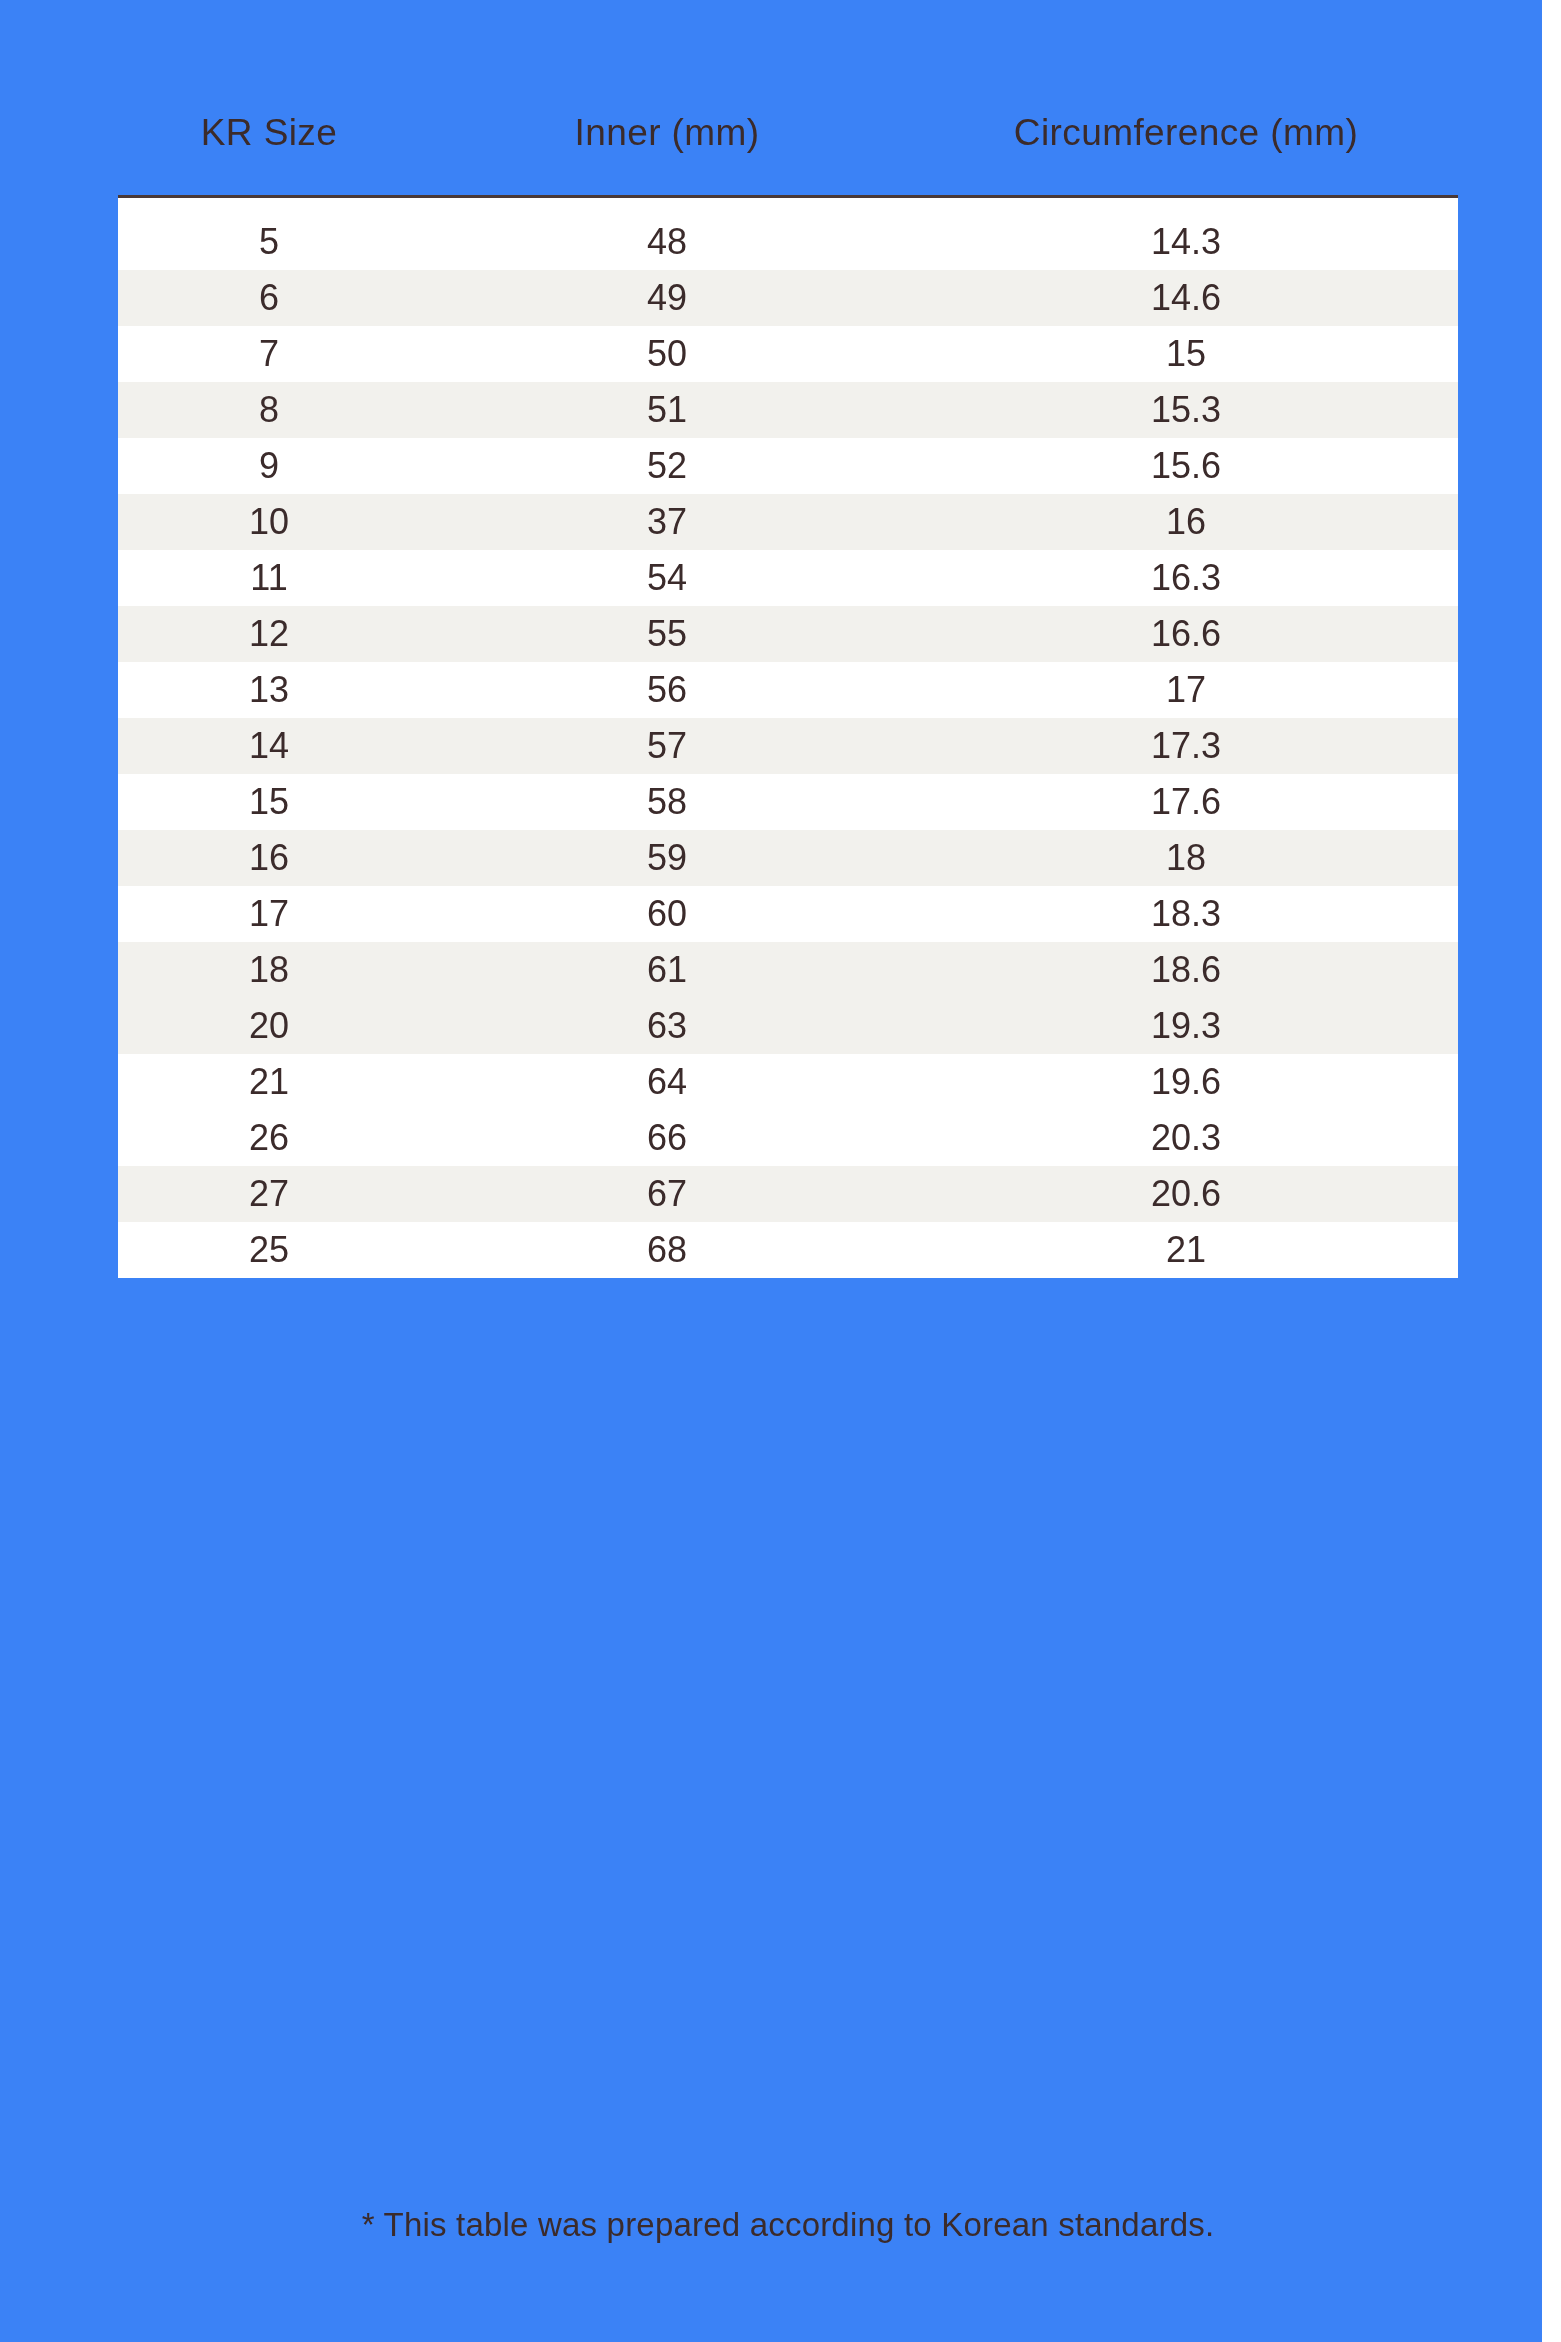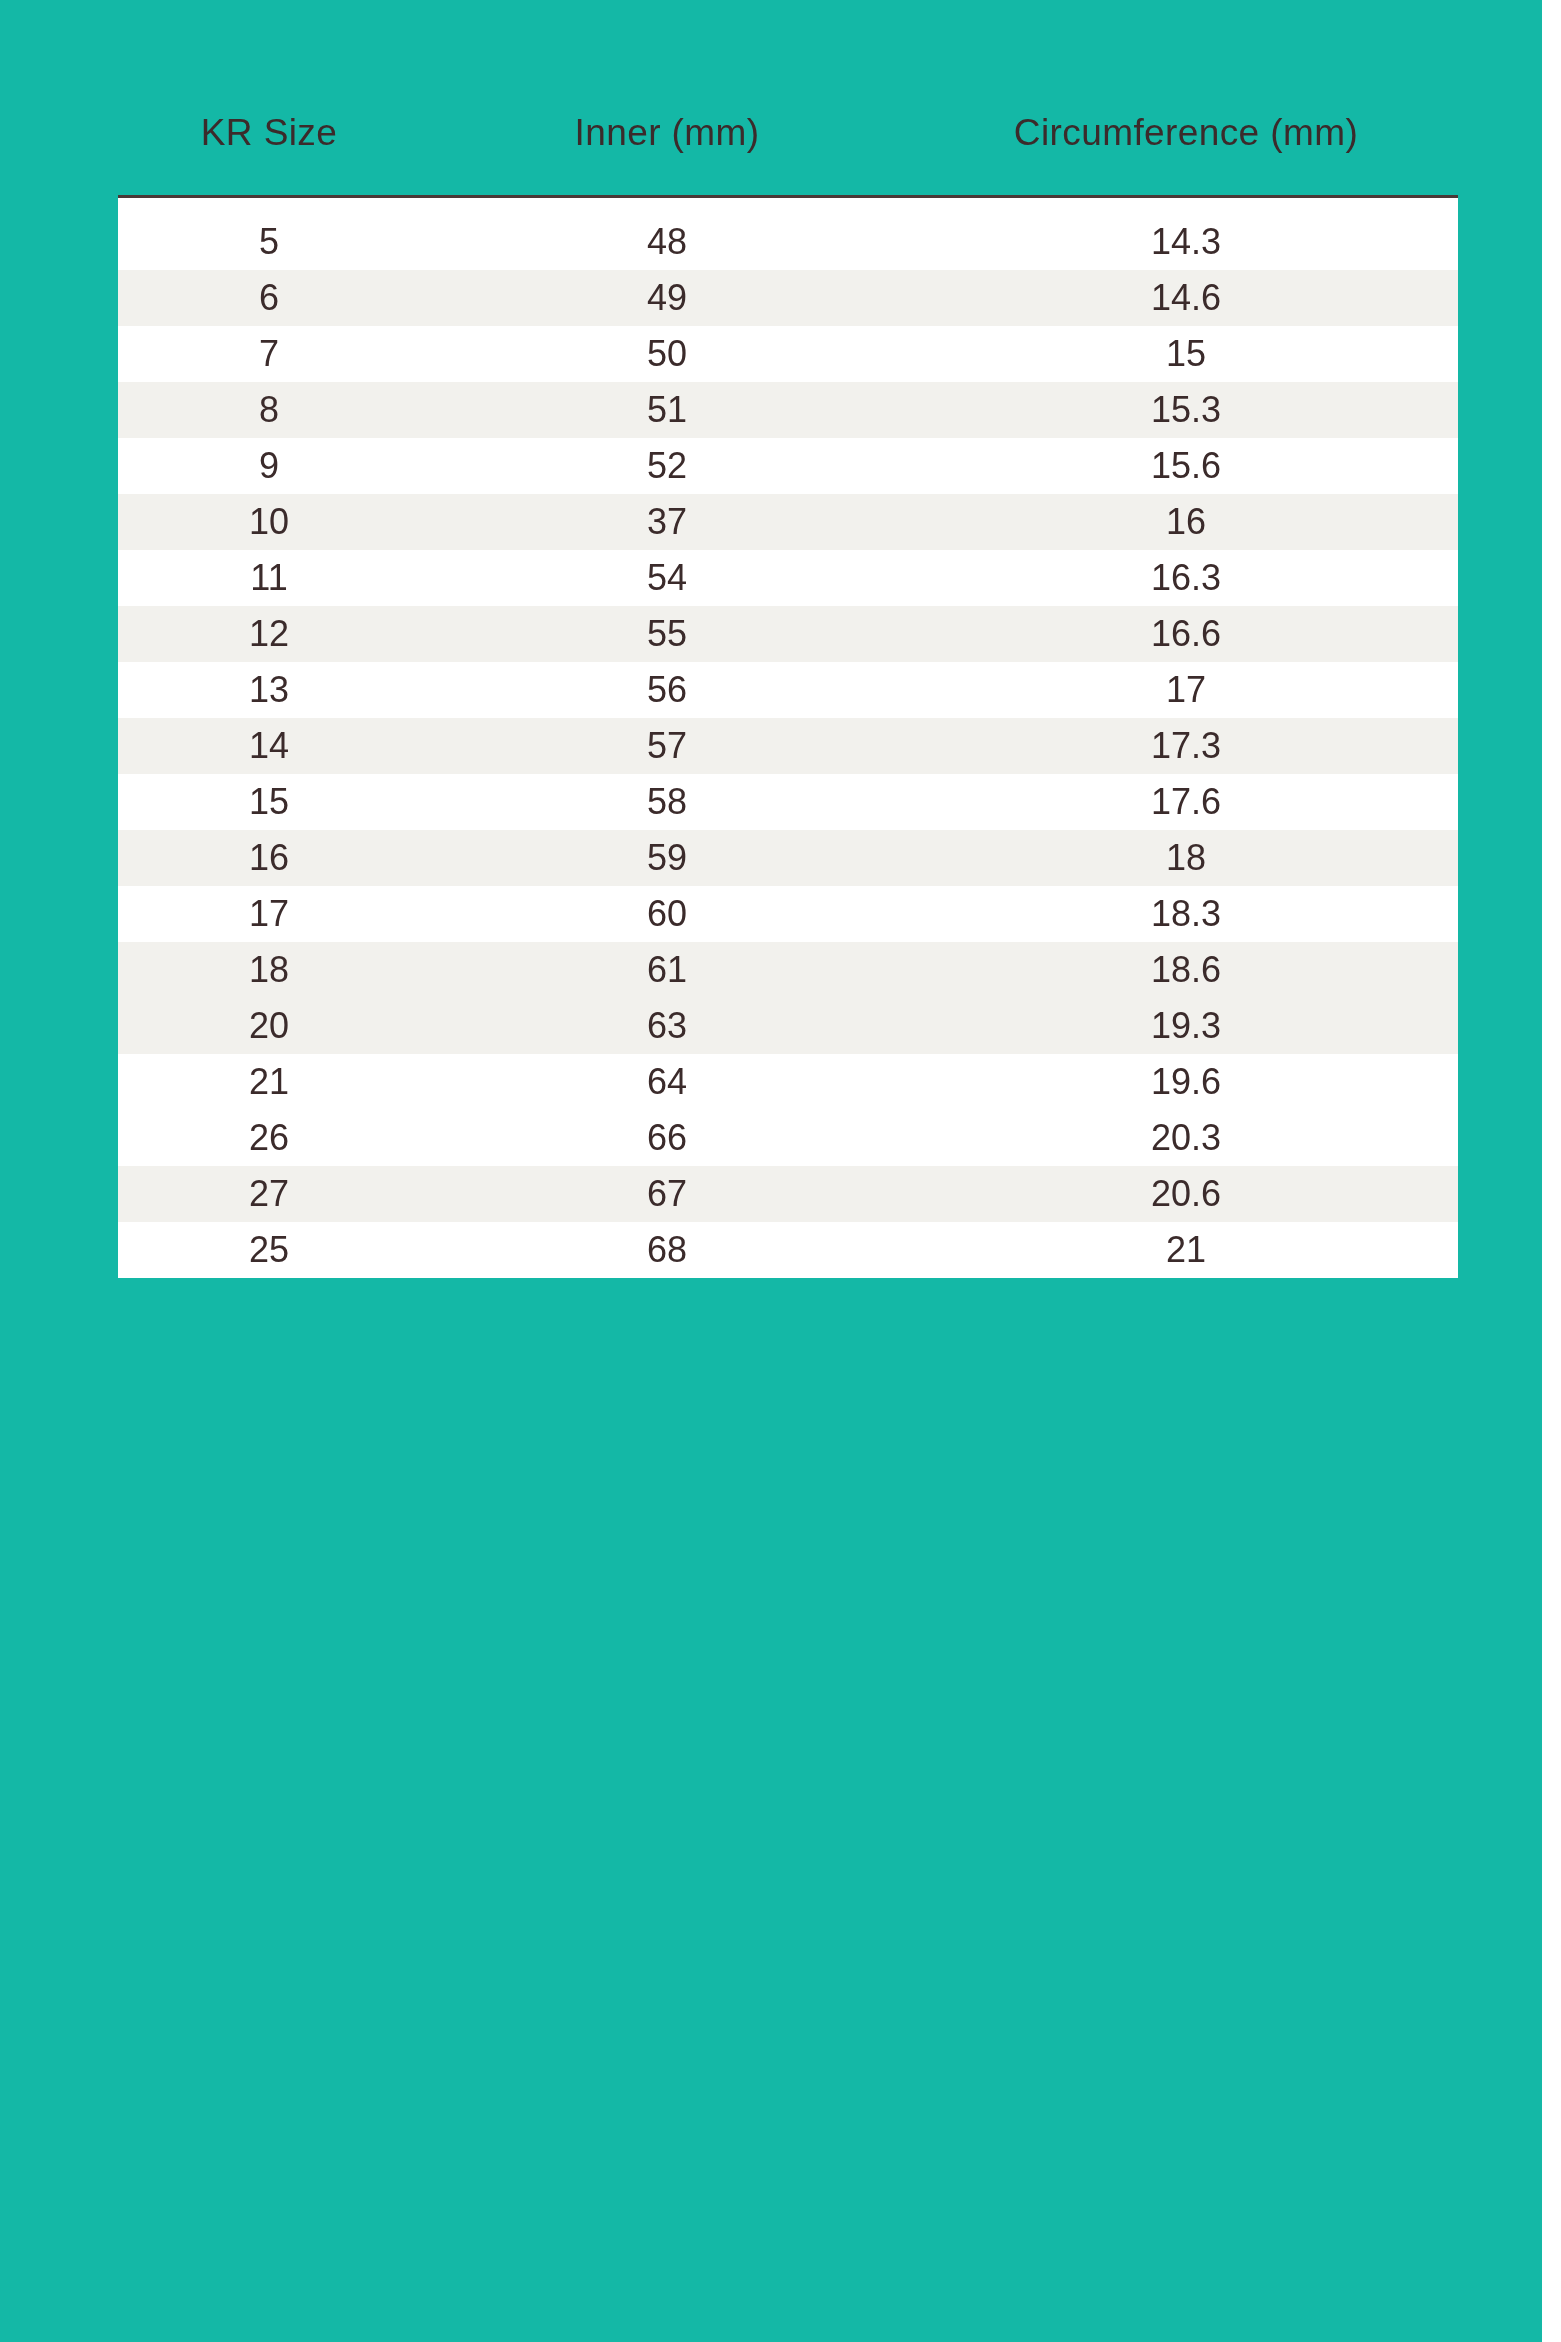"KR Size" .page { background: #14b8a6 -> #3b82f6 }
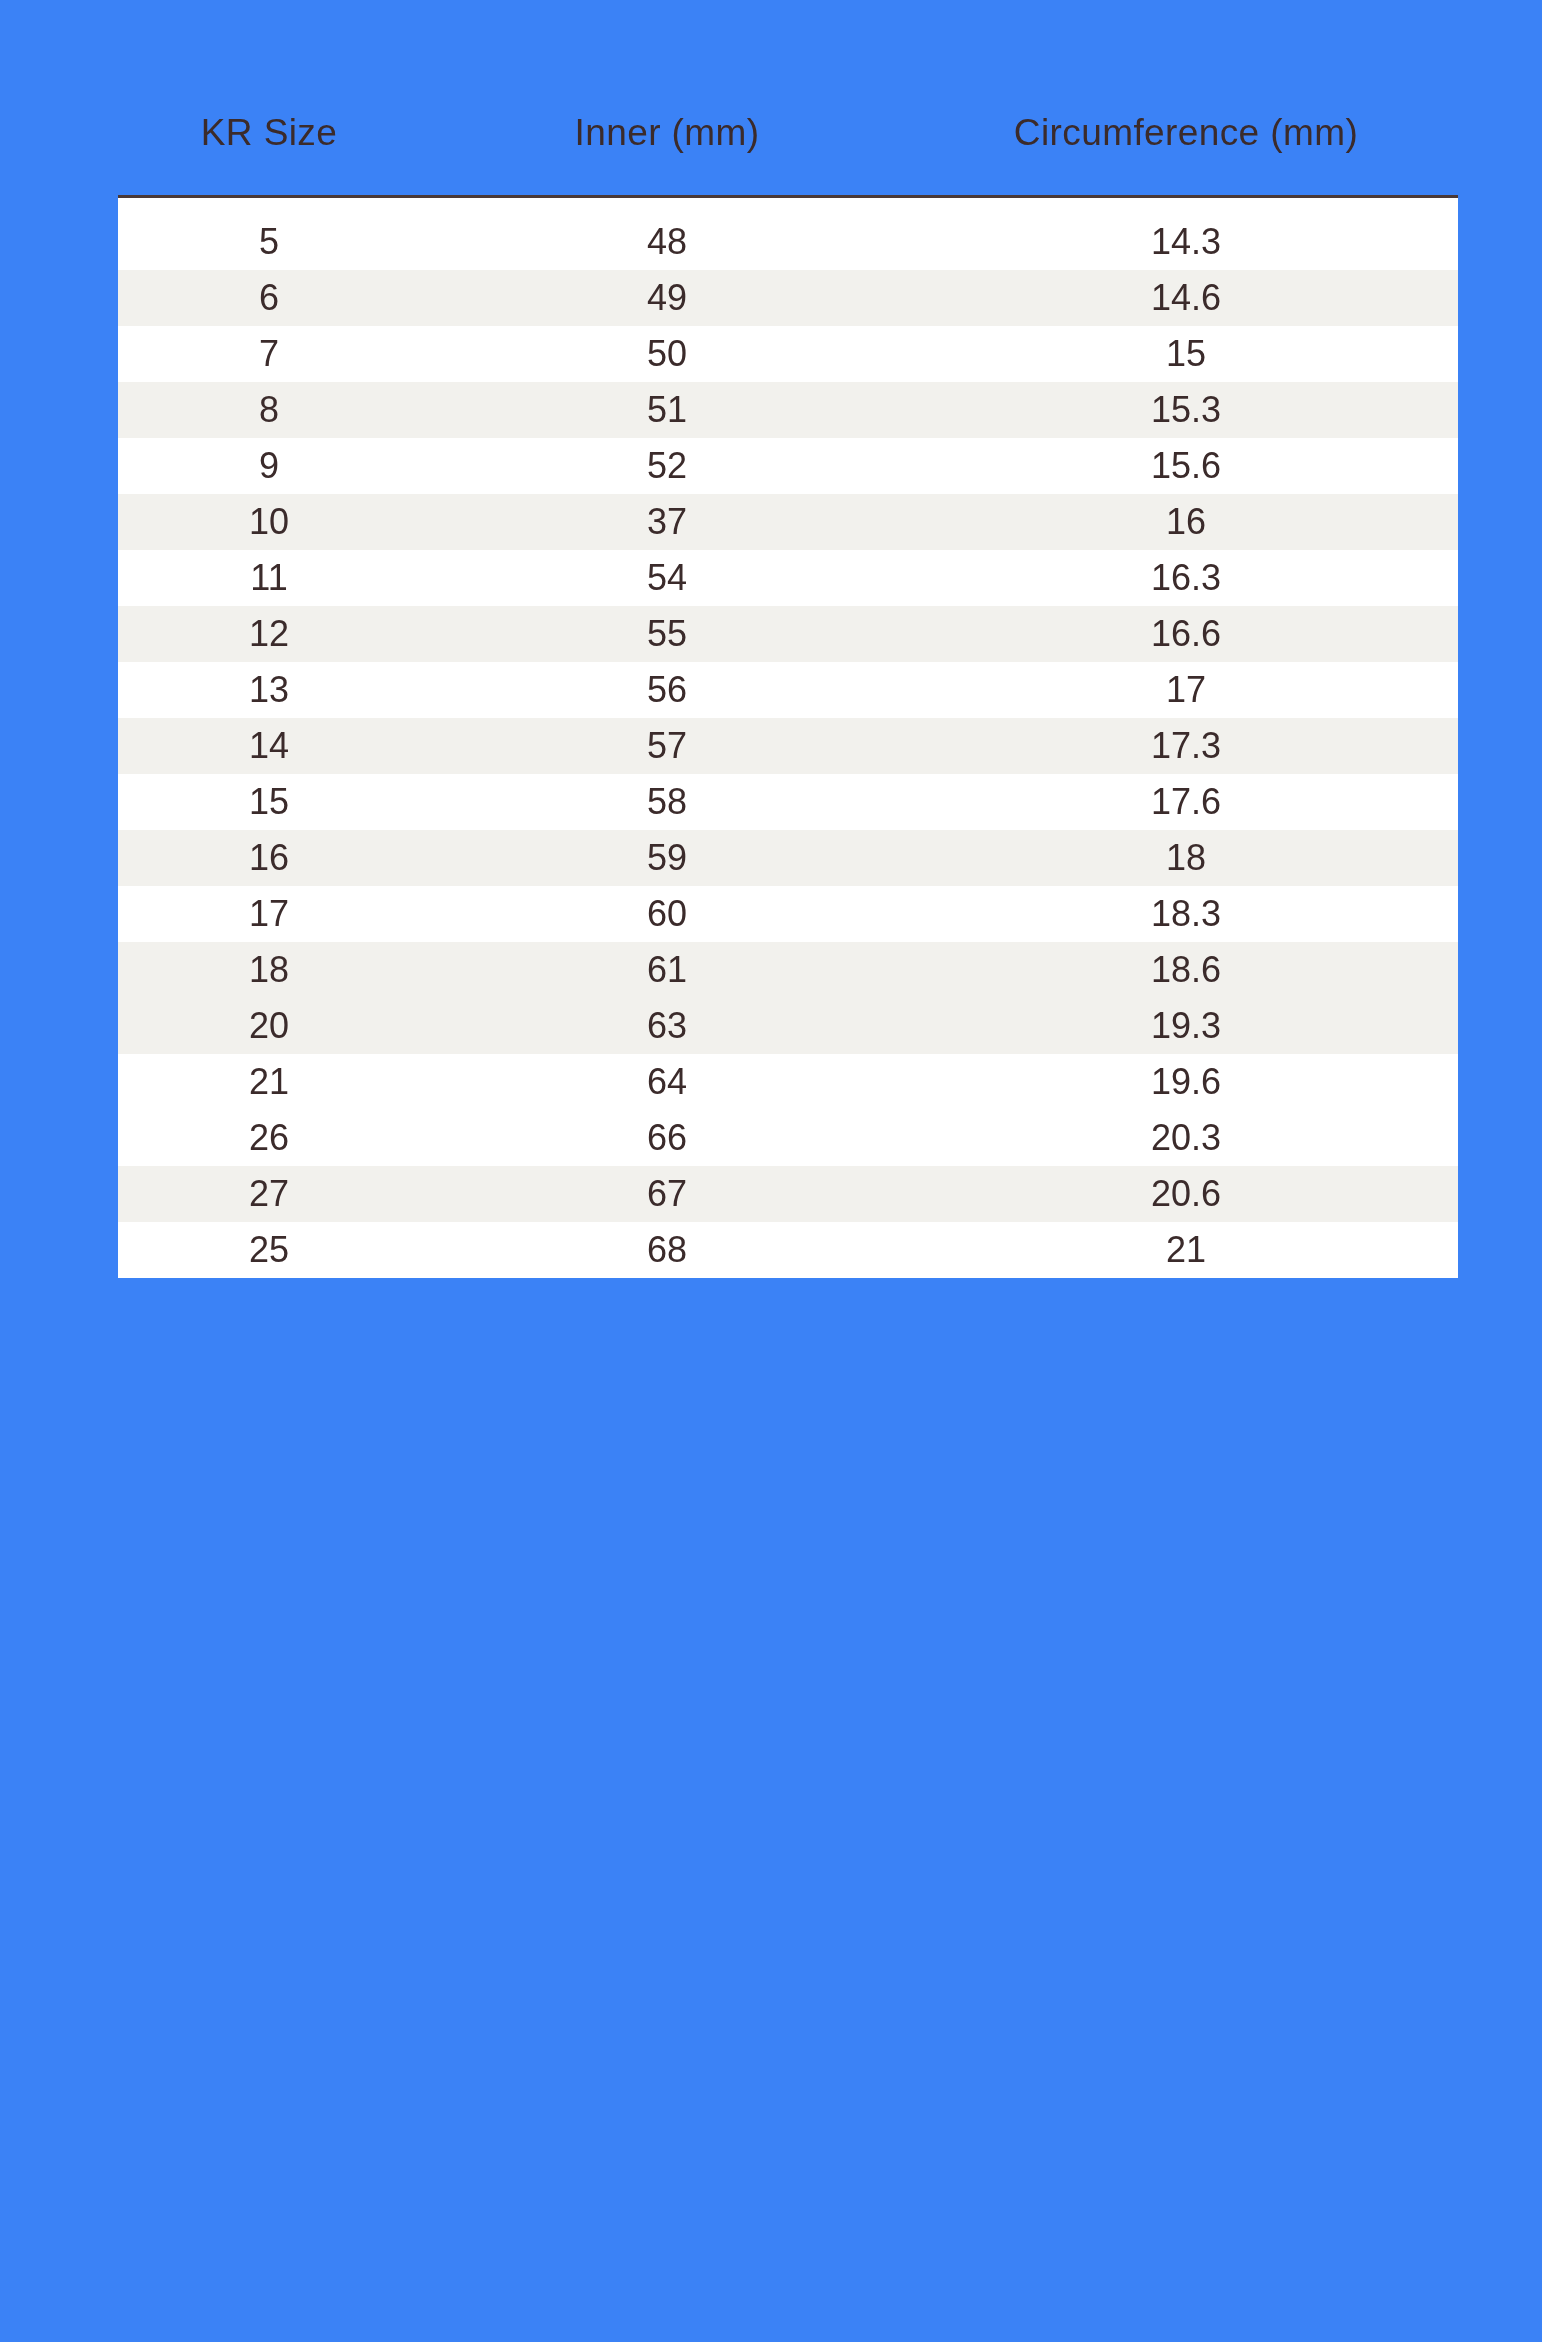"* This table was prepared" div.footnote { html: none -> <div>* This table was prepared according to Korean standards.</div> }
